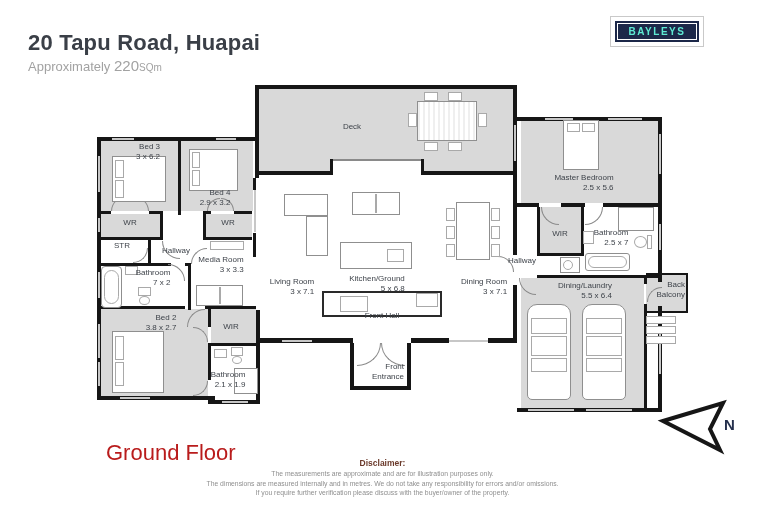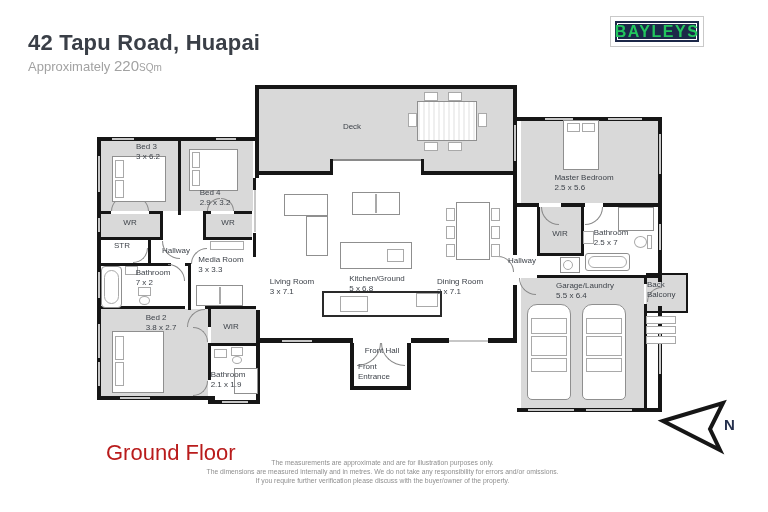"42 Tapu Road, Huapai" div.title { text: 42 -> 20 }
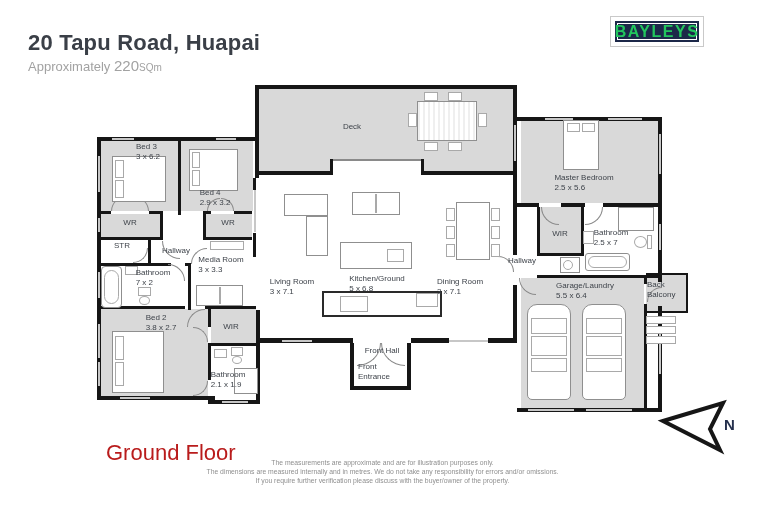"BAYLEYS" .logo .inner { color: #22c55e -> #5eead4; font-size: 16px -> 10px }
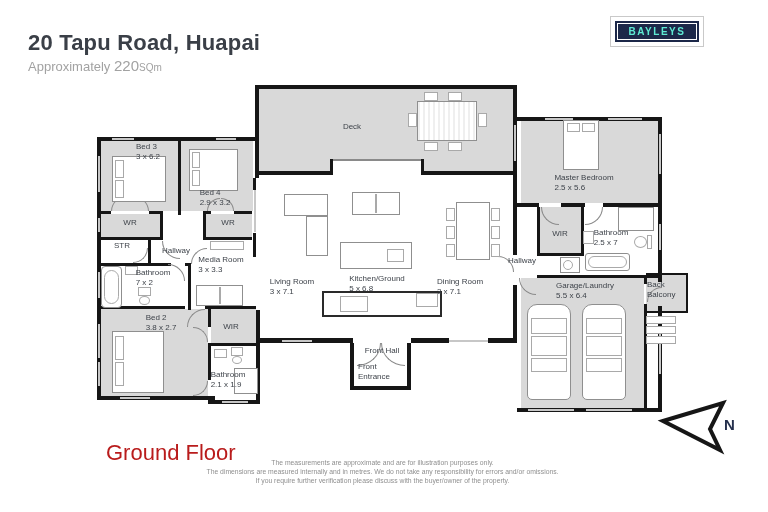"Deck" .rl { text-align: left -> right }
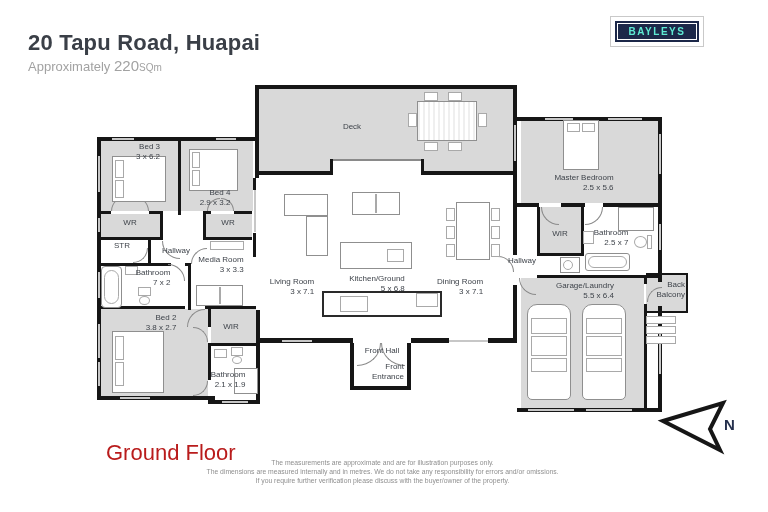"Dining Room" div.rl { left: 460px -> 484px }
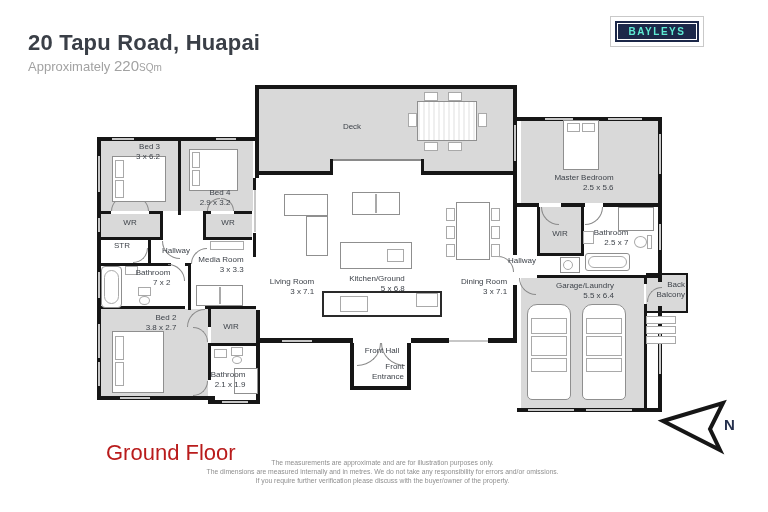"Garage/Laundry" div { text: Garage/Laundry -> Dining/Laundry }
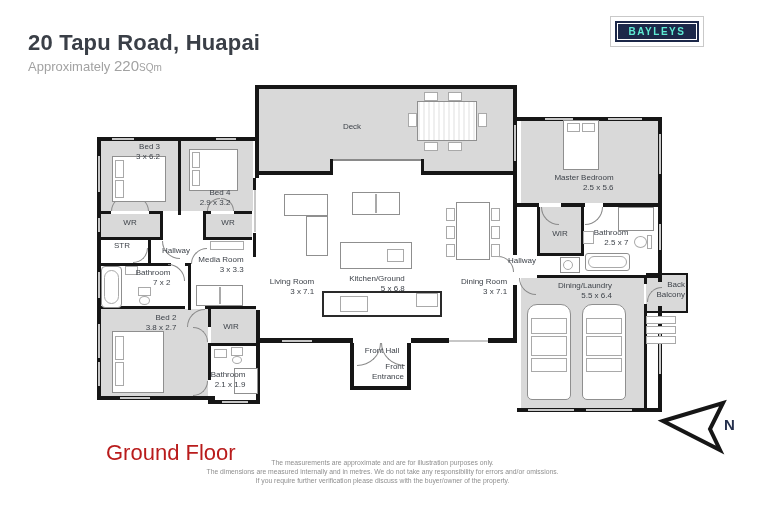"Front Hall" div.rl { top: 346px -> 311px }
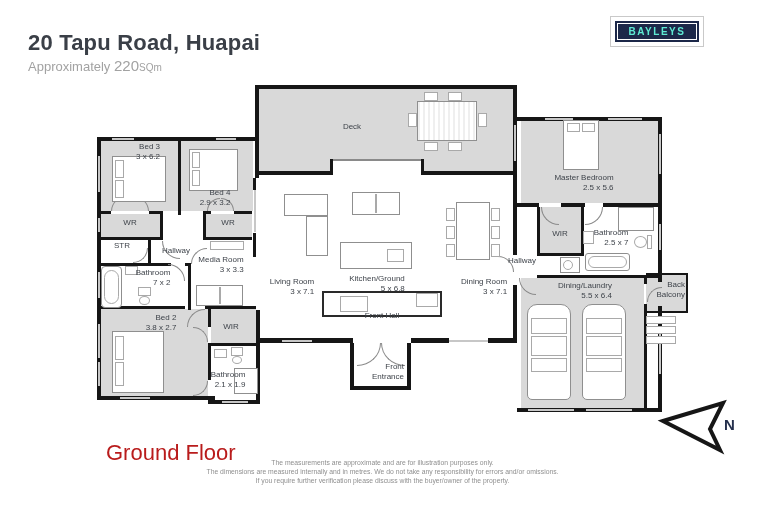"Disclaimer:" div.h { html: none -> <div>Disclaimer:</div> }
